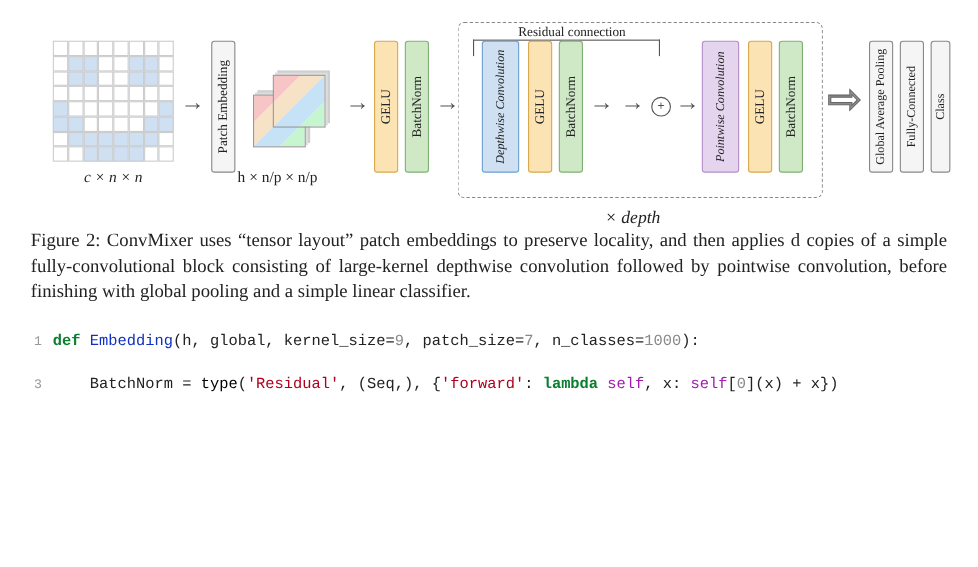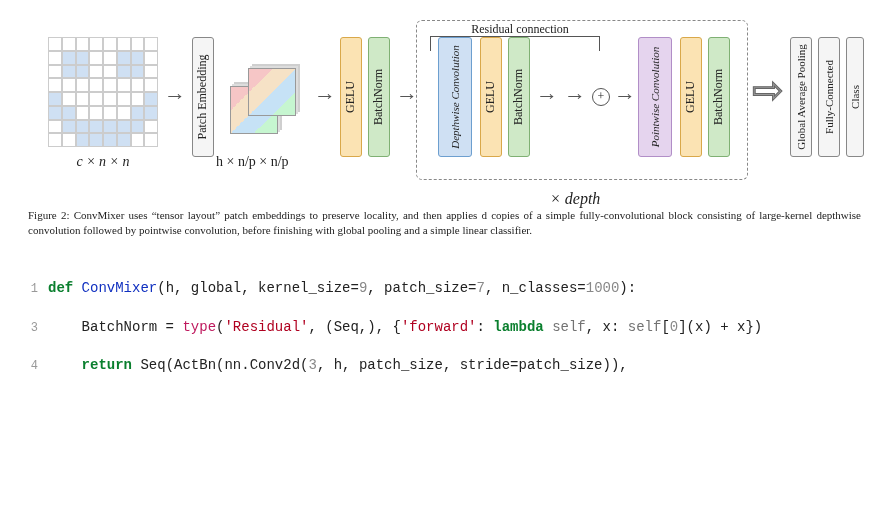"Figure 2: ConvMixer uses “tensor" .caption { font-size: 11px -> 17px; margin: 6px 8px 22px 8px -> 6px 8px 6px 8px }
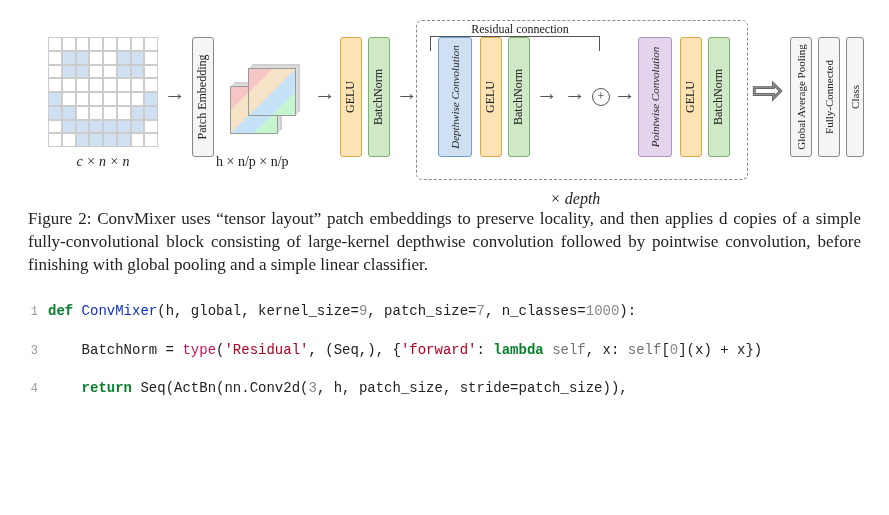"ConvMixer" span.fn { text: ConvMixer -> Embedding }
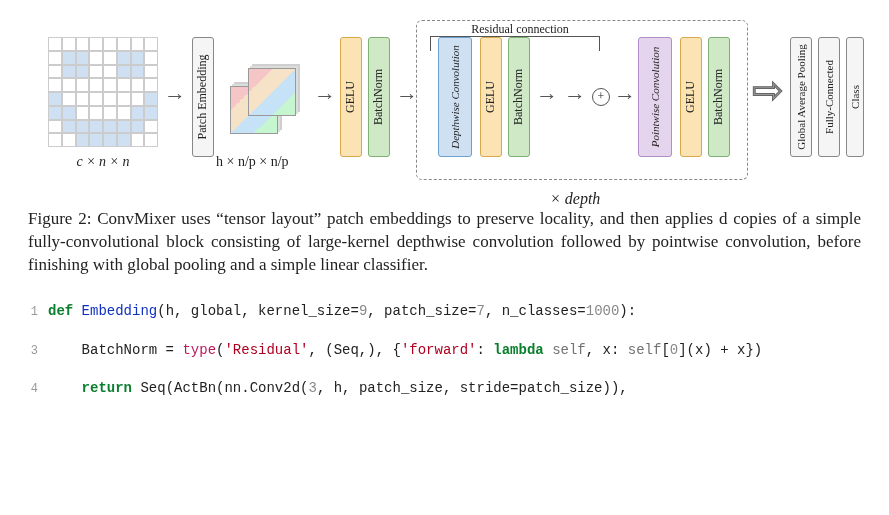"type" .ty { color: #be185d -> #000000 }
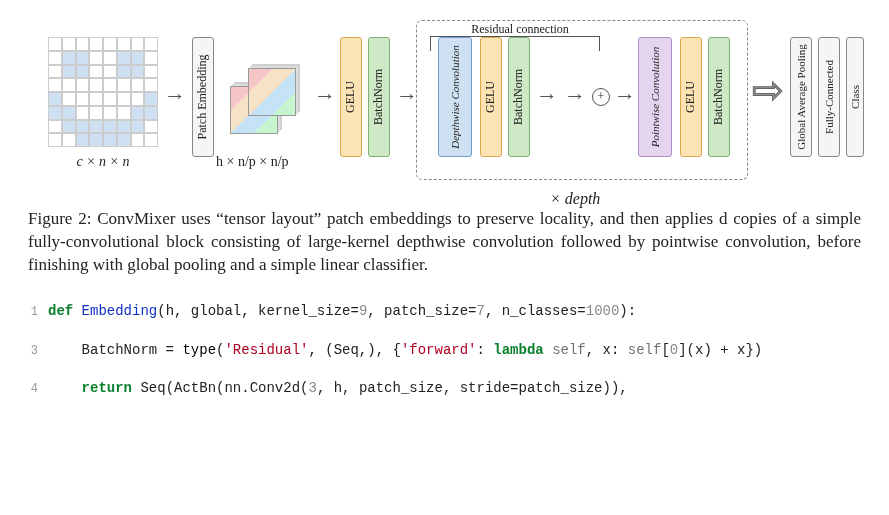"self" .bi { color: #737373 -> #a21caf }
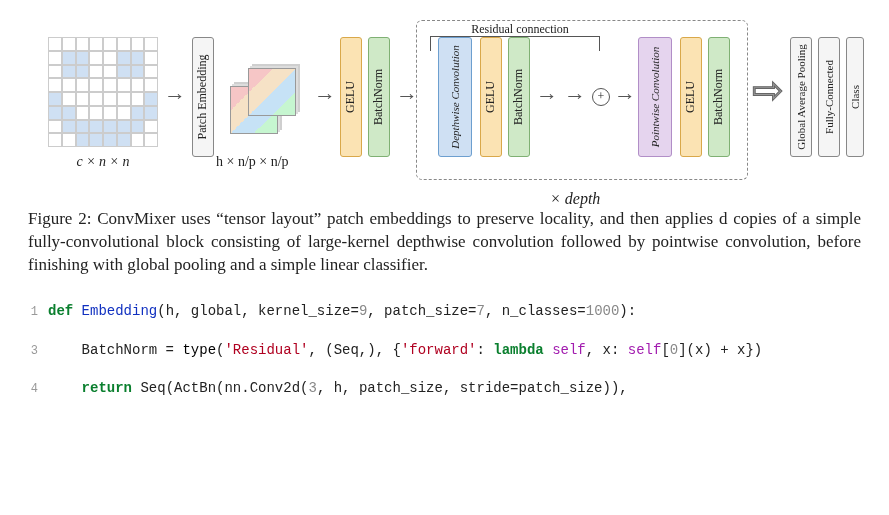"4 return Seq(ActBn(nn.Conv2d(3, h," div { html: <div><span>4</span><span> </span><span>return</span><span> Seq(ActBn(nn.Conv2d(</span><span>3</span><span>, h, patch_size, stride=patch_size)),</span></div> -> none }
